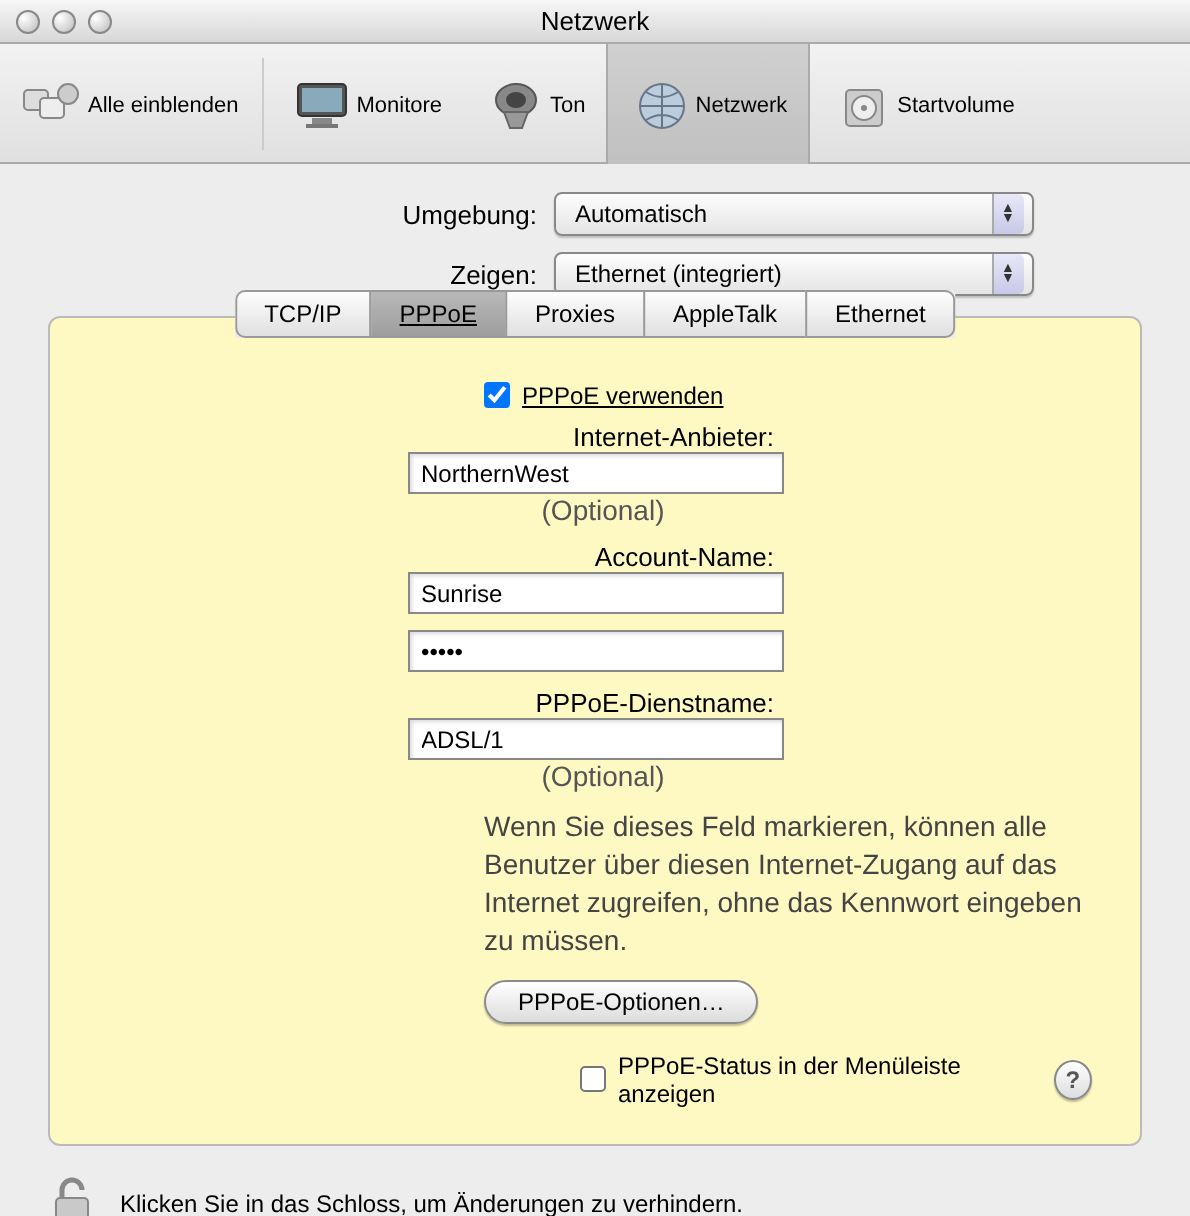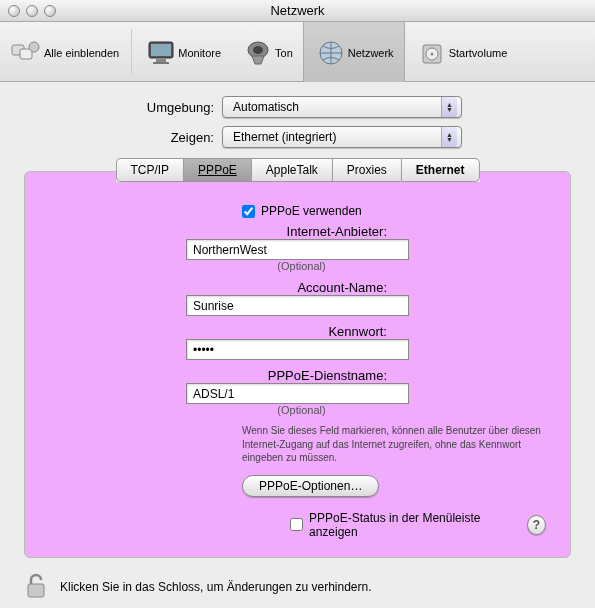"Umgebung:" .selrow { justify-content: none -> center }
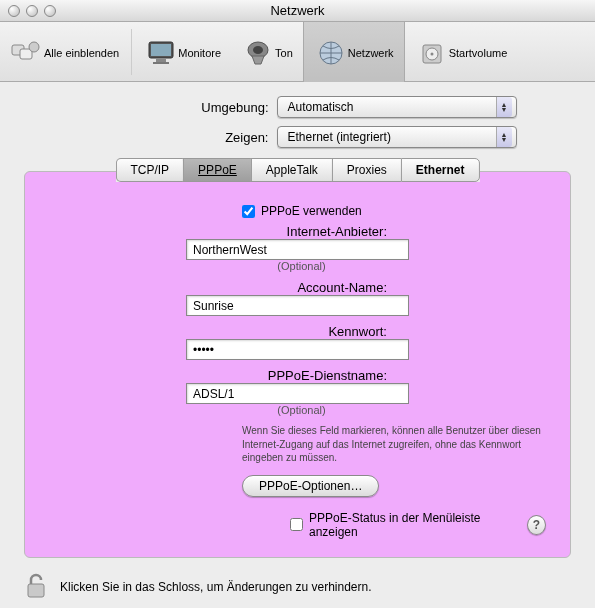"TCP/IP" .groupbox { background: #f0abfc -> #fef9c3; margin-top: 23px -> 10px }
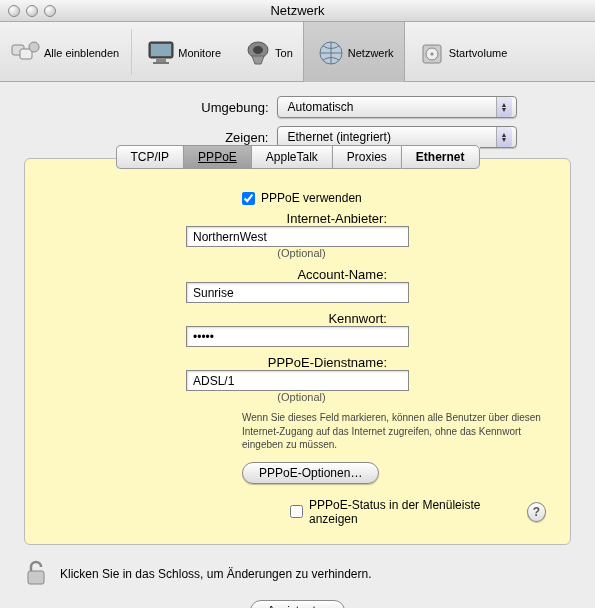"AppleTalk" div.tab { order: before "Proxies" -> after "Proxies" }
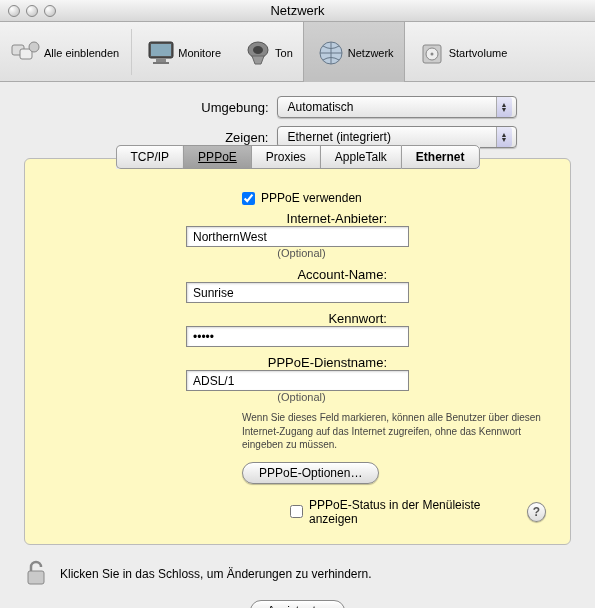"Ethernet" .tab:last-child { font-weight: bold -> none }
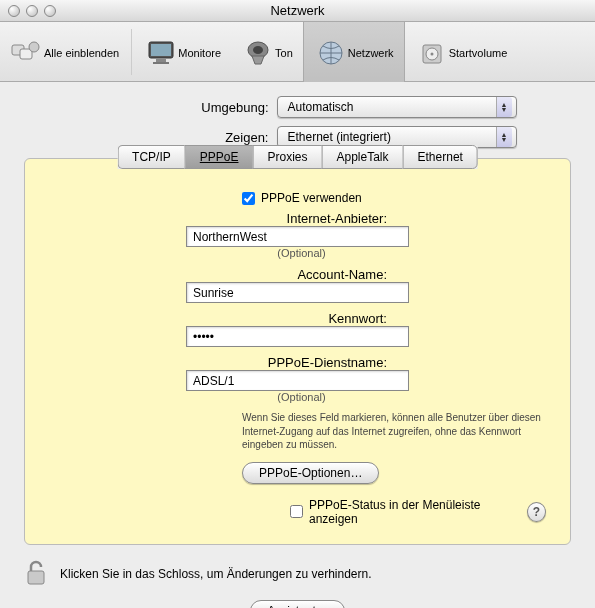"PPPoE verwenden" .chkrow { align-items: flex-end -> flex-start; text-decoration: none -> underline }
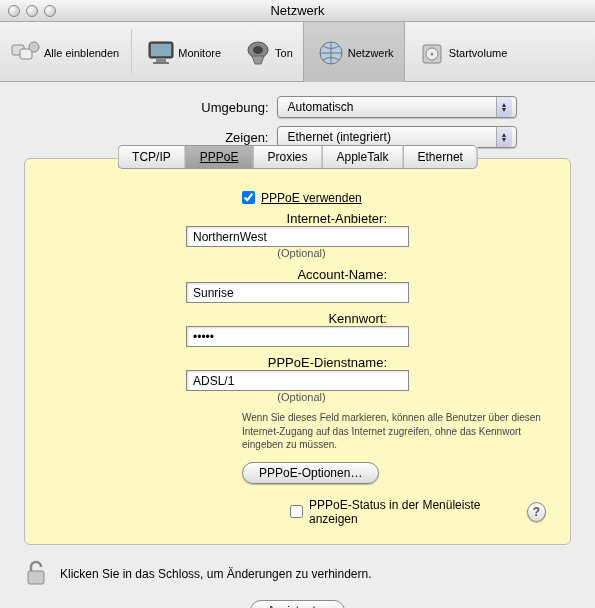"NorthernWest" .formrow .txt { width: 223px -> 188px }
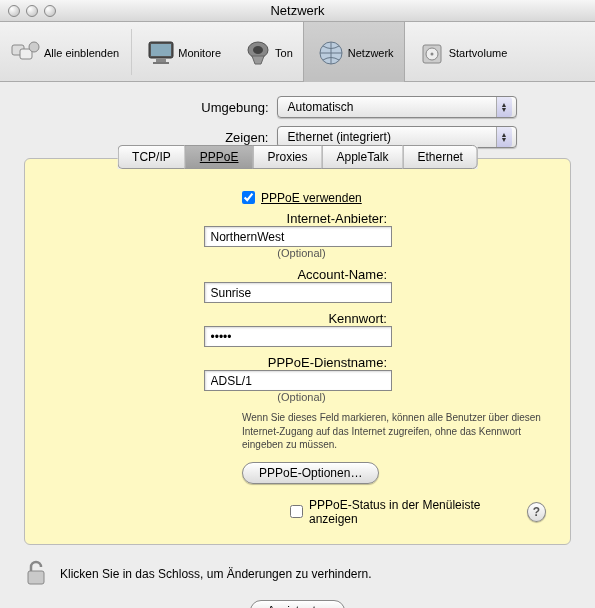"(Optional)" .opt { font-size: 11px -> 14px }
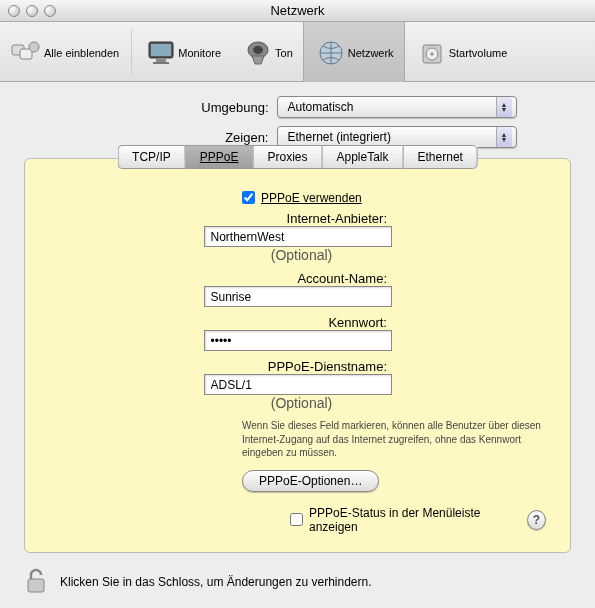"Kennwort:" span.lbl { html: <span>Kennwort:</span> -> none }
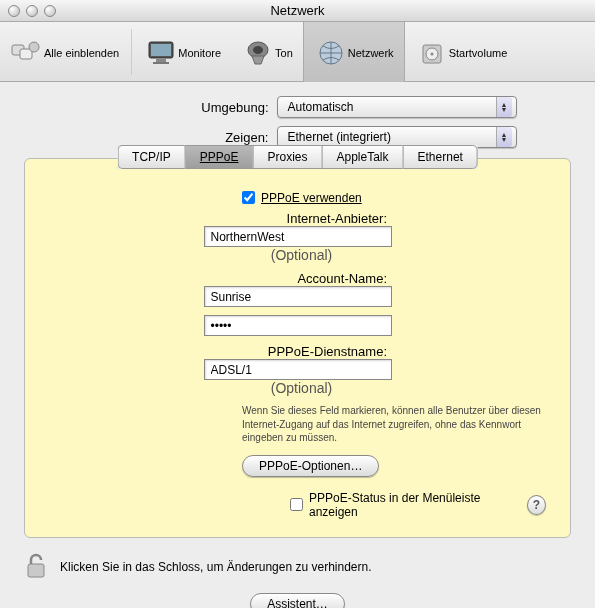"Wenn Sie dieses Feld markieren," .note { font-size: 10px -> 14px }
